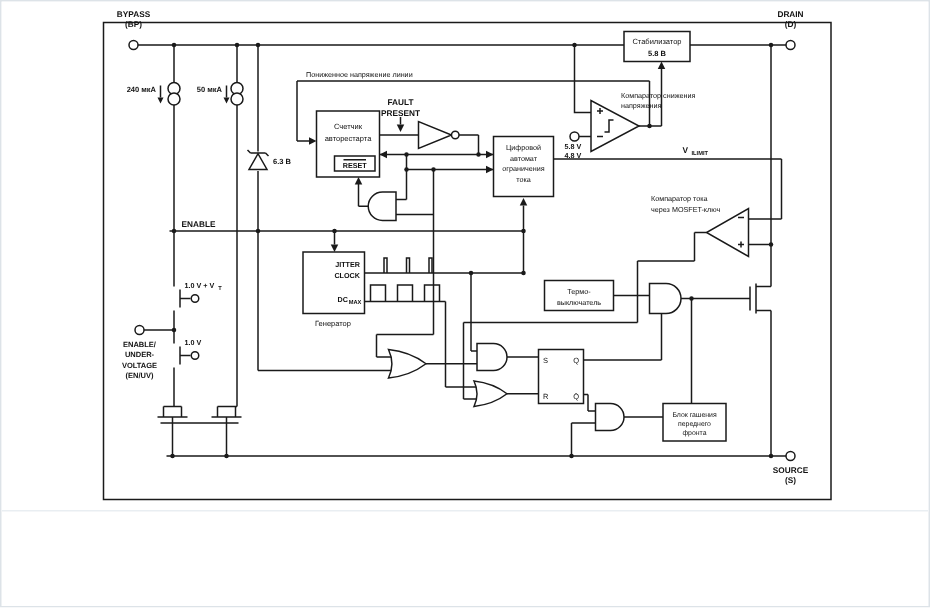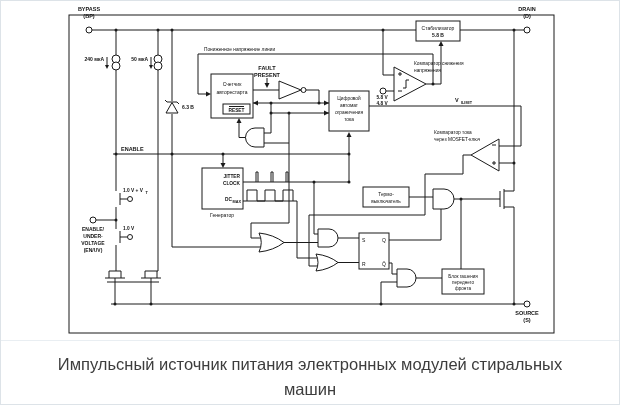"Импульсный источник питания электронных" div.caption { html: <div>Импульсный источник питания электронных модулей стиральных машин</div> -> none }
